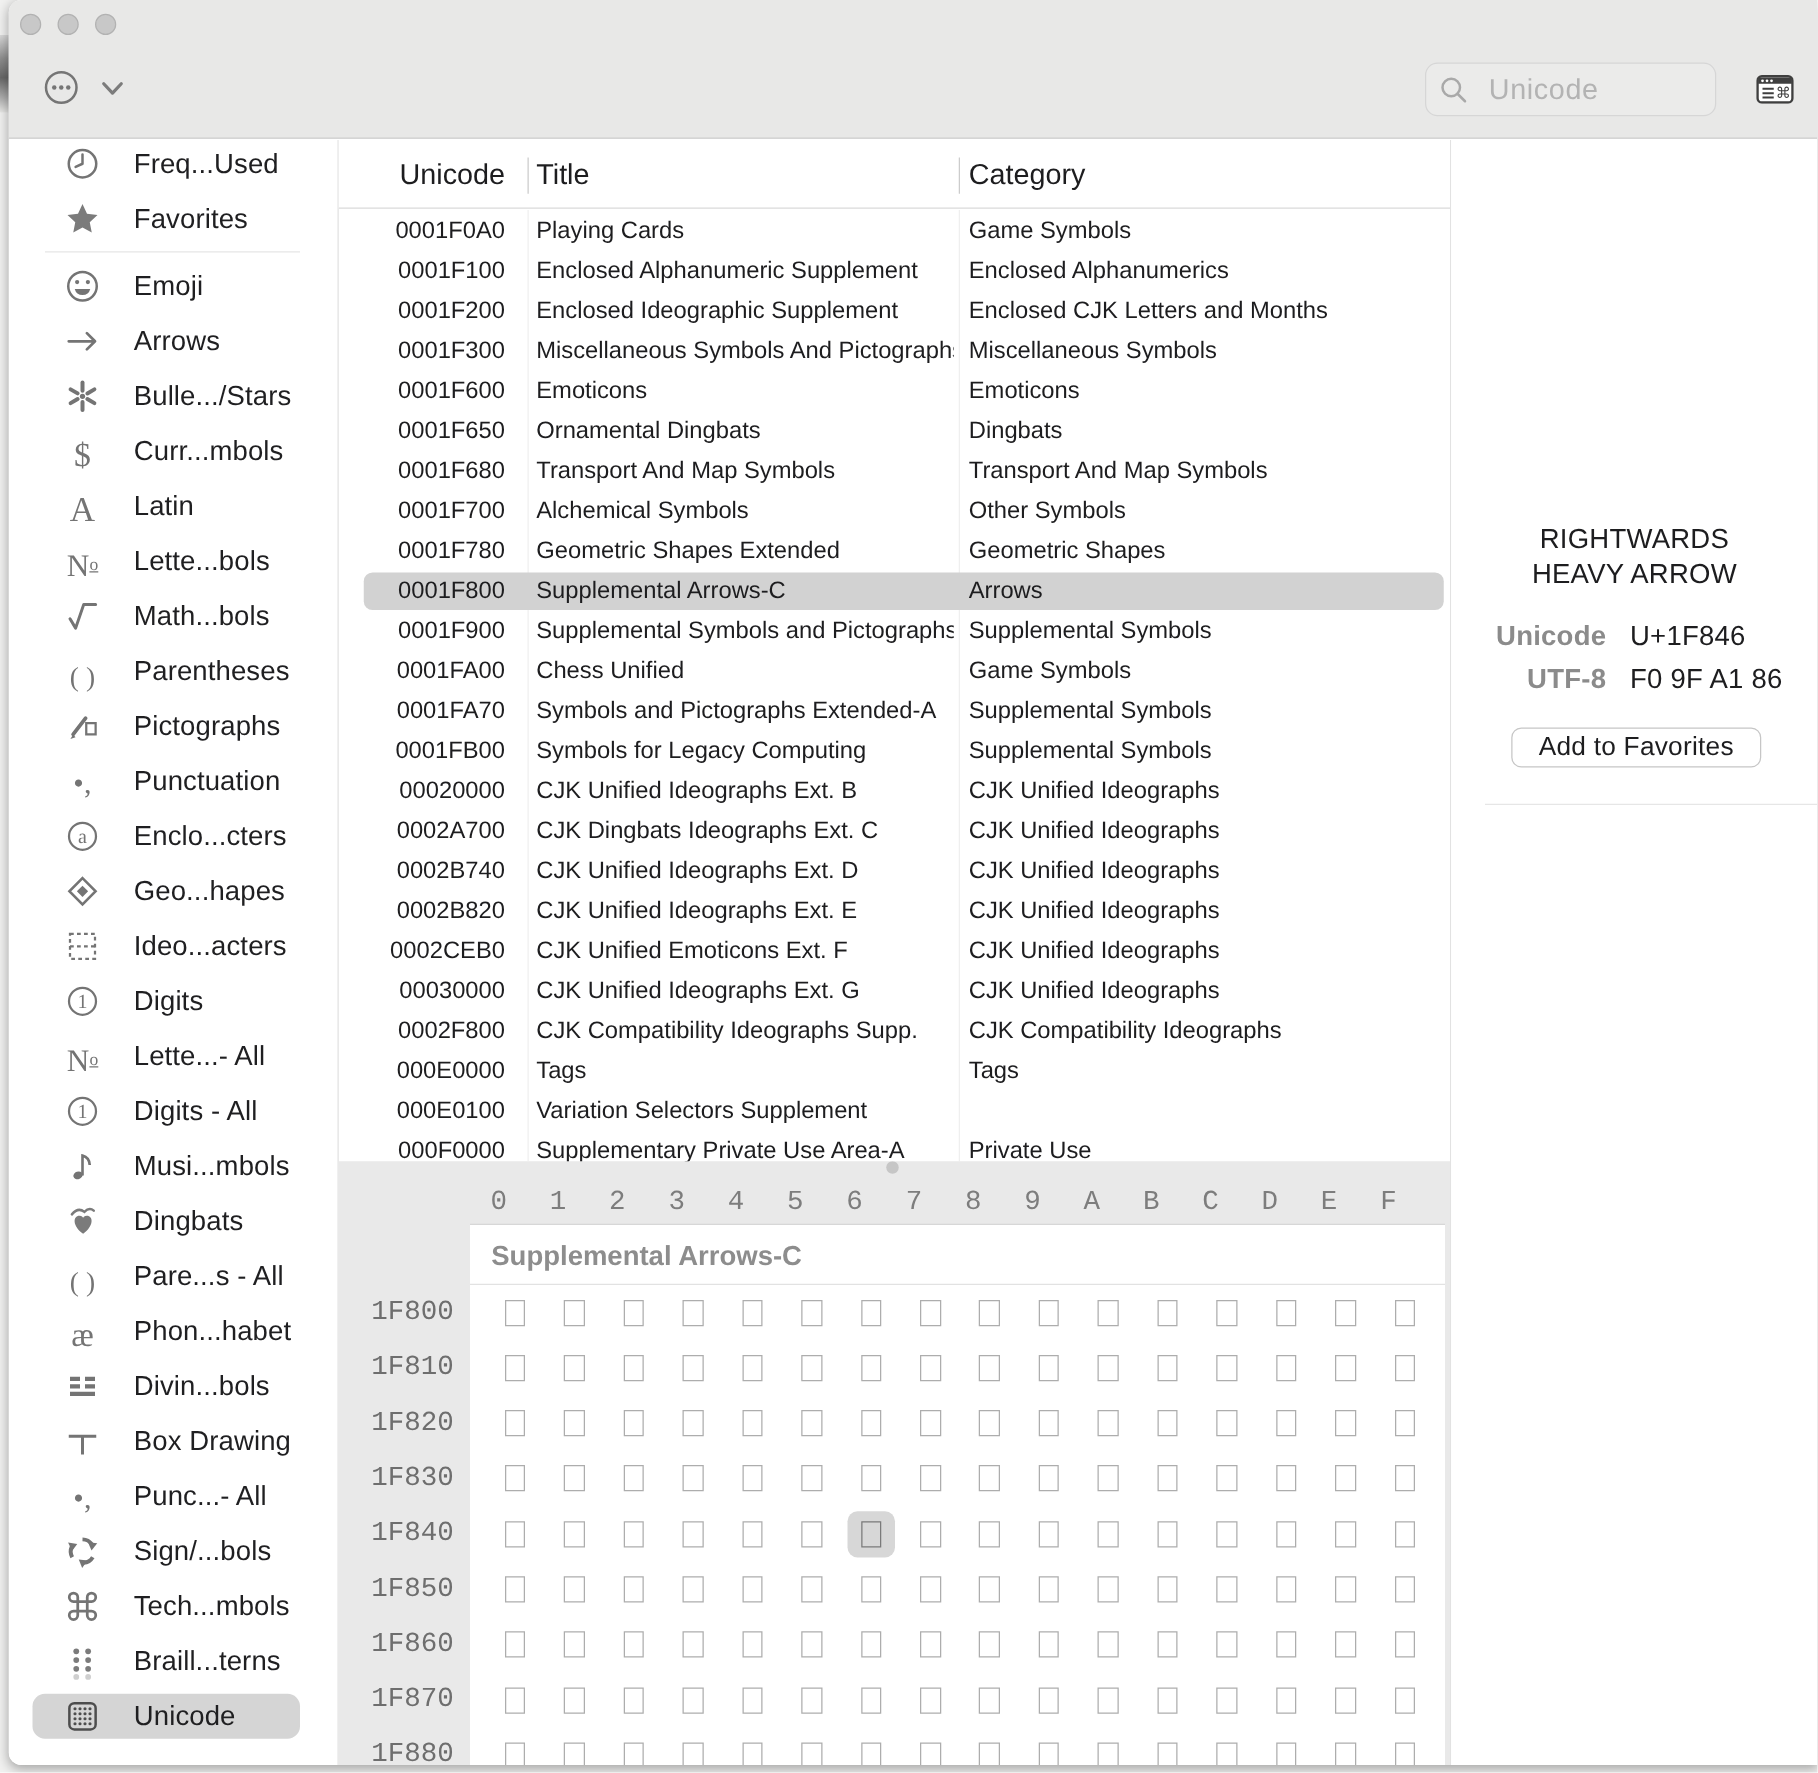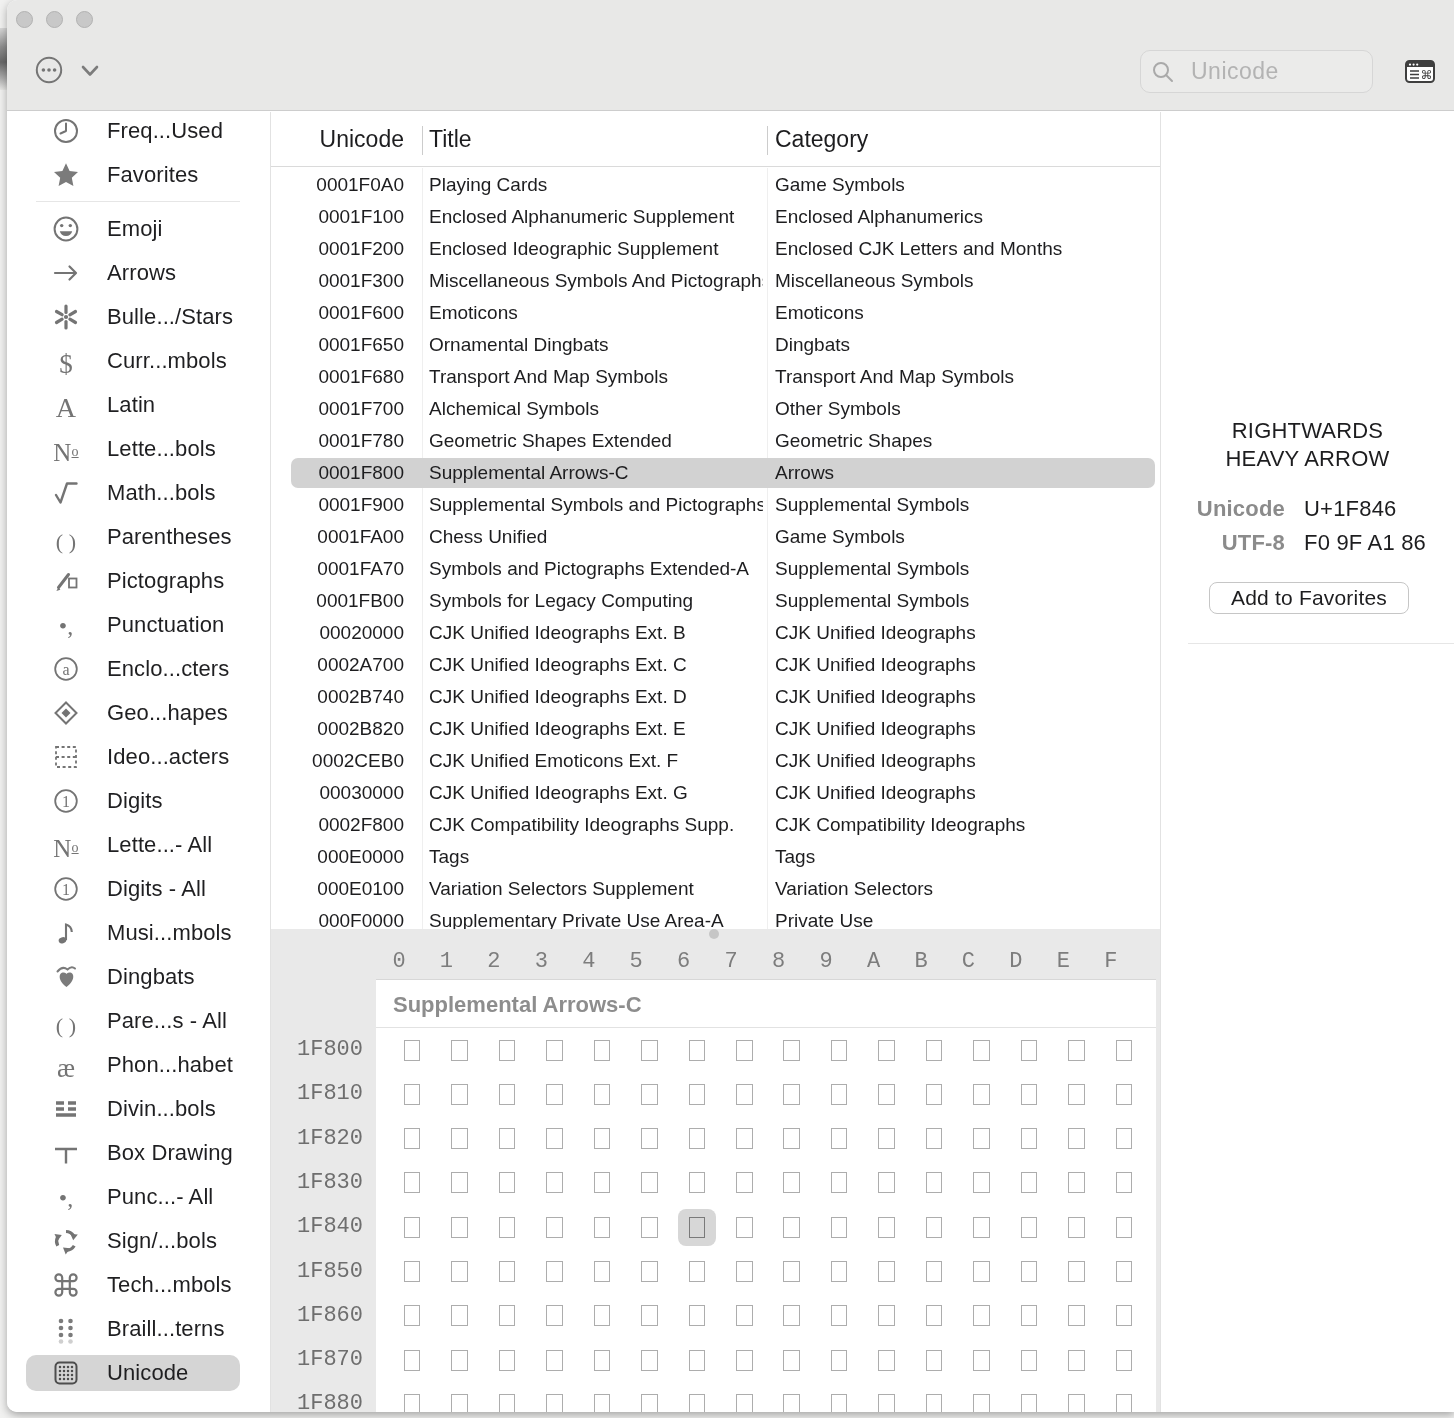"CJK Unified Ideographs Ext. C" span.ti { text: Unified -> Dingbats }
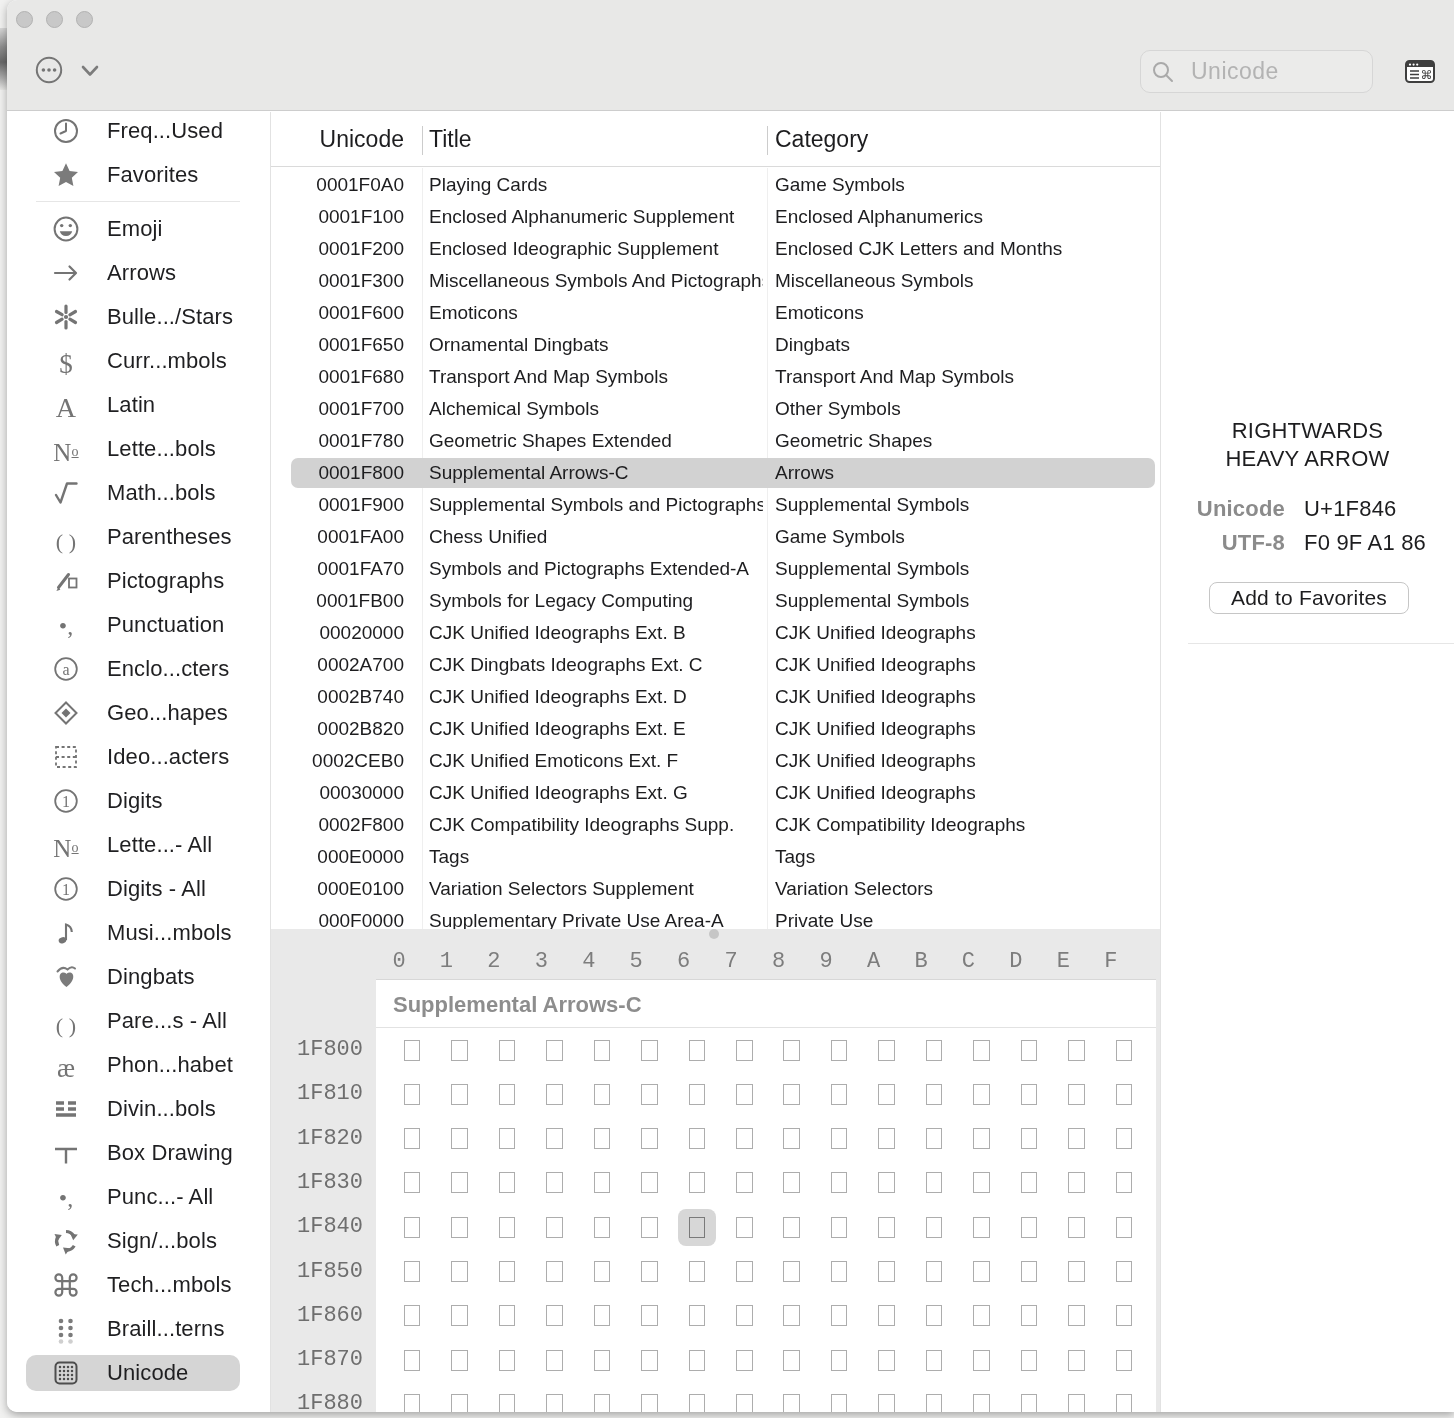"Variation Selectors" span.ca { html: <span>Variation Selectors</span> -> none }
